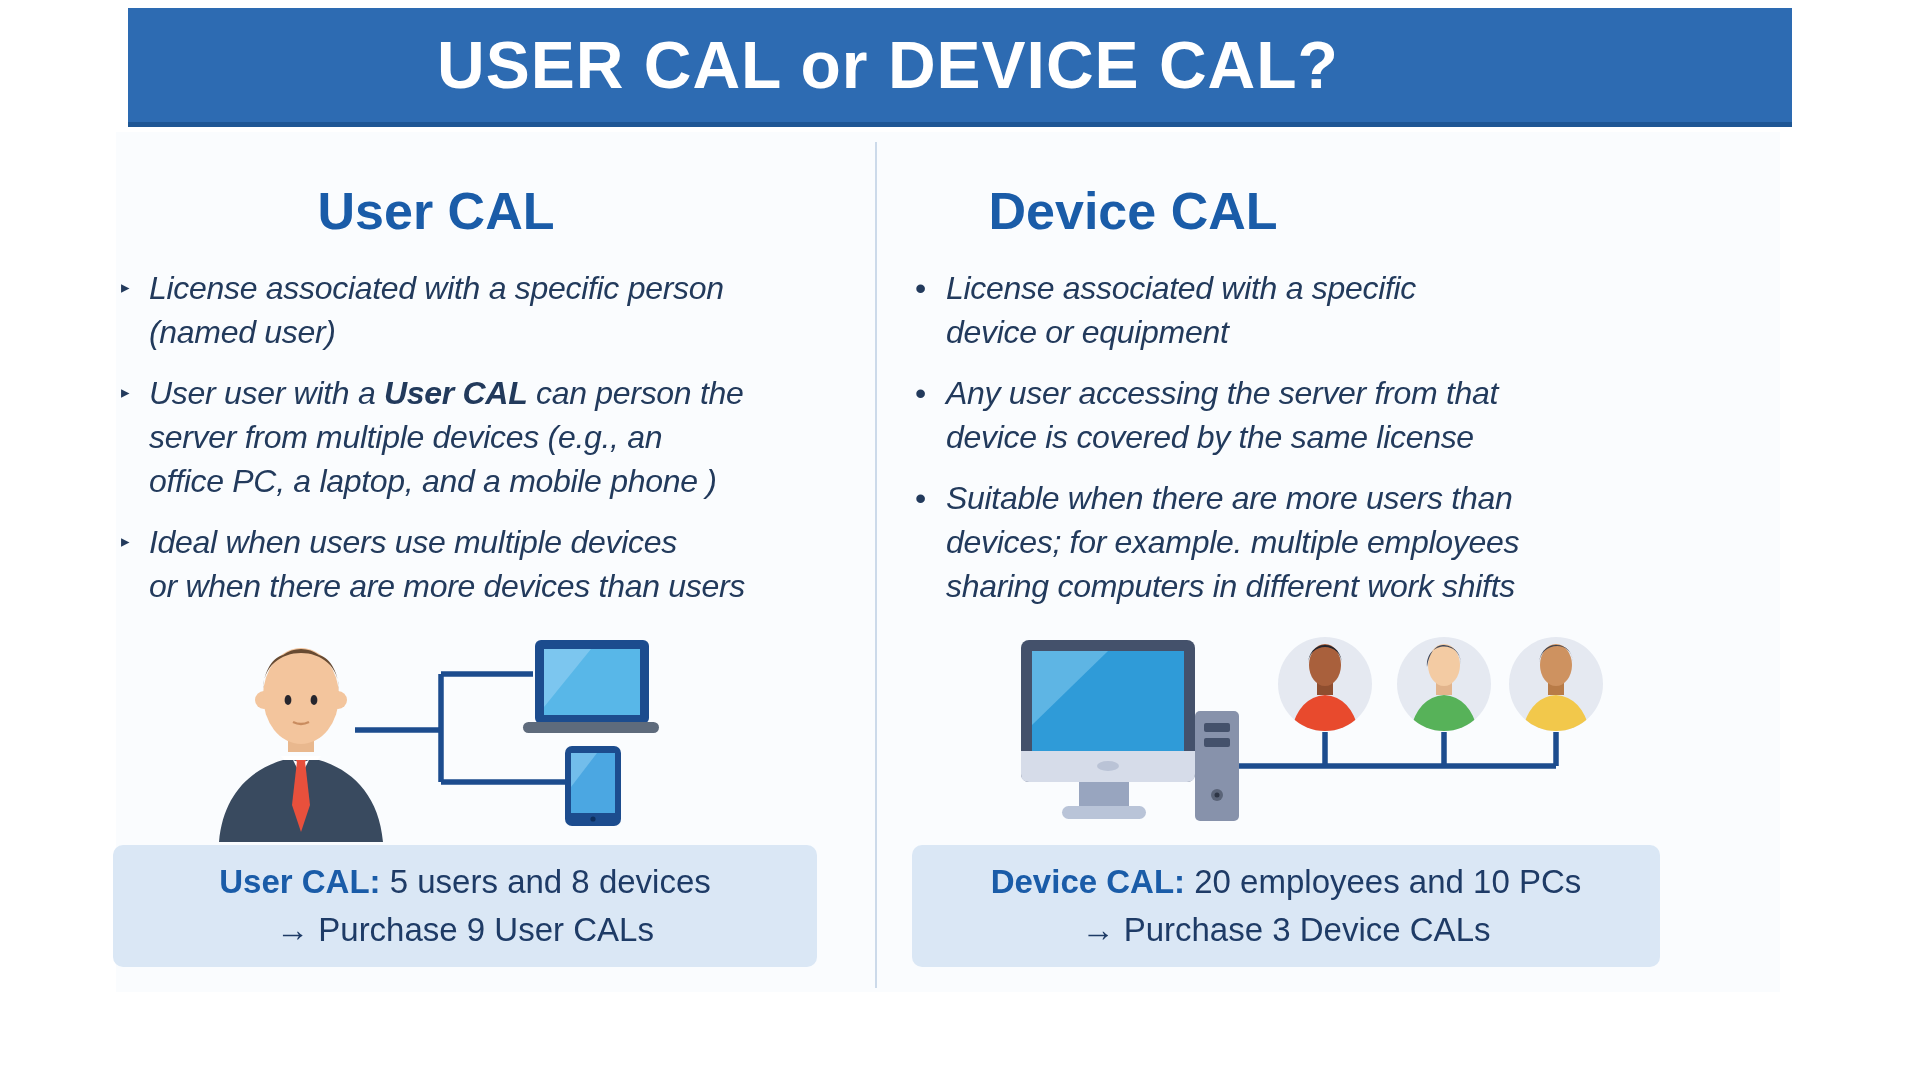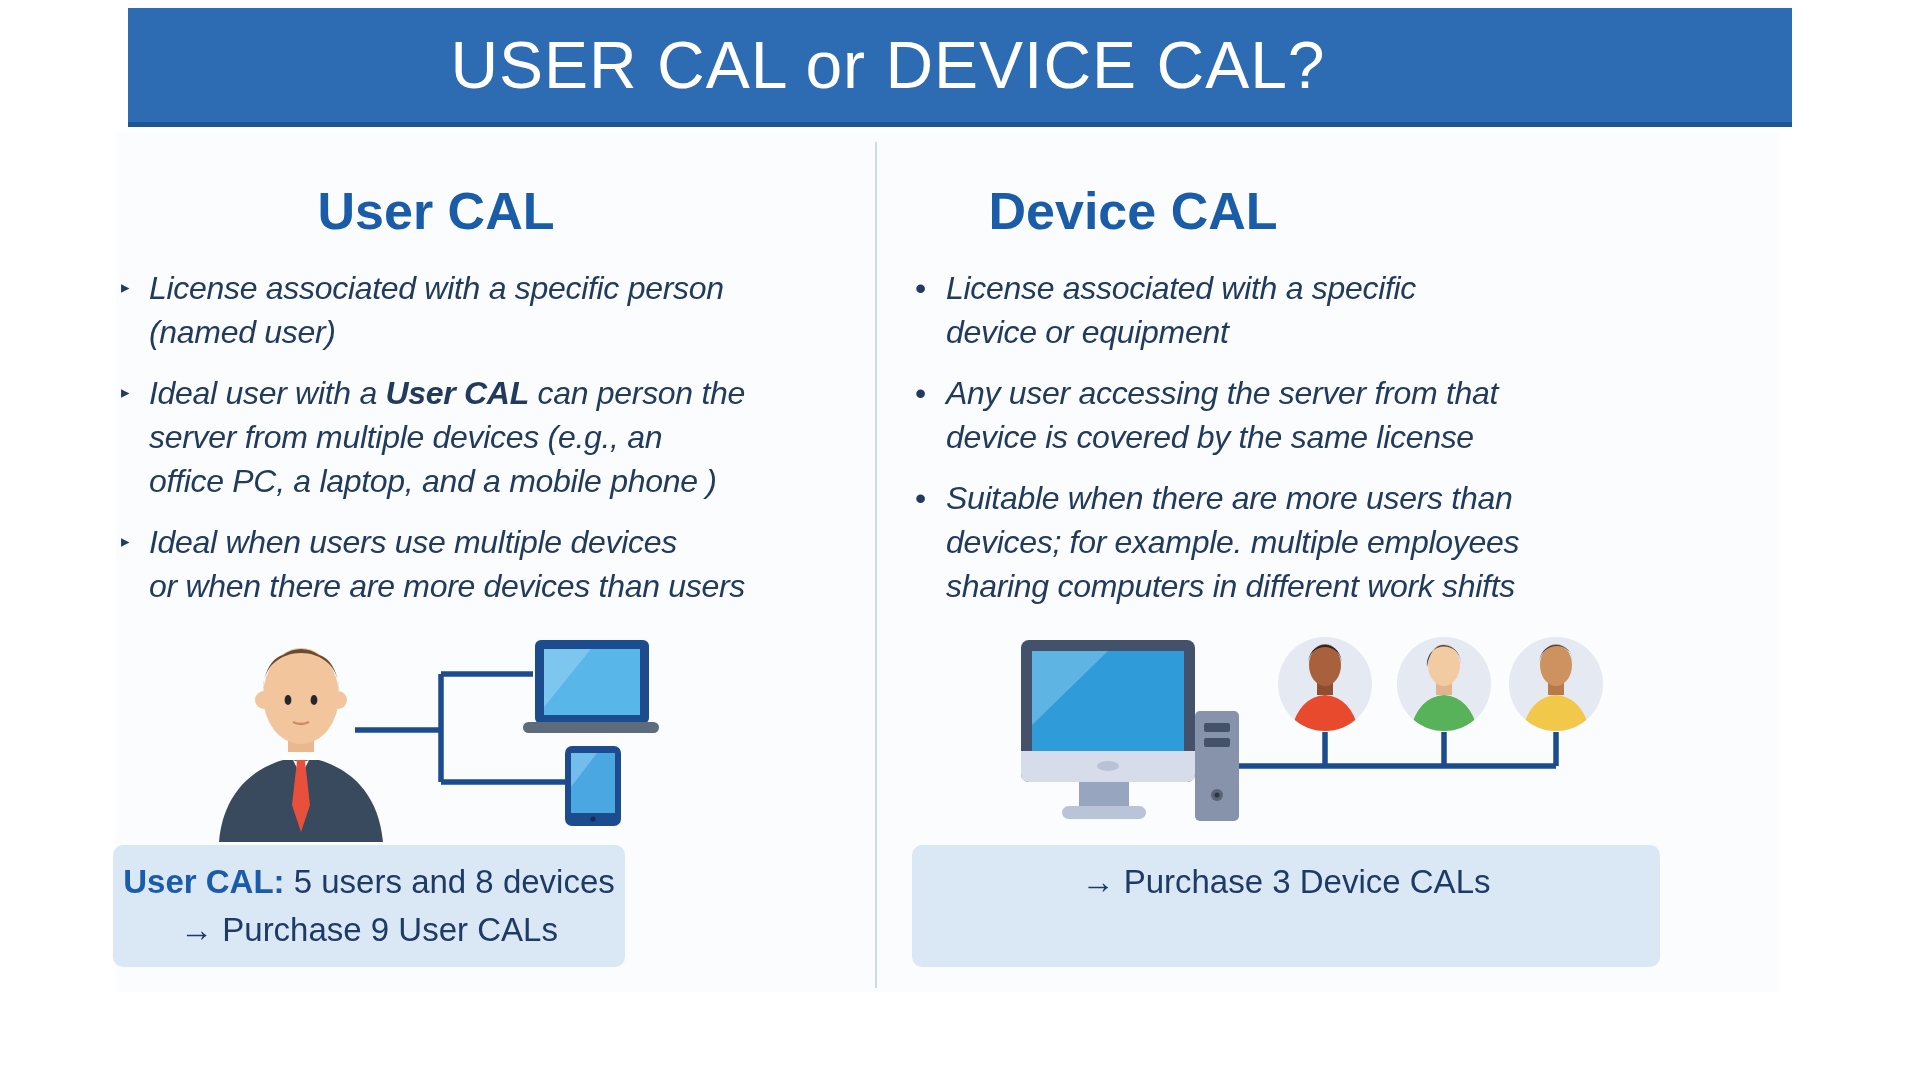"USER CAL or DEVICE CAL?" .banner h1 { font-weight: 400 -> 700 }
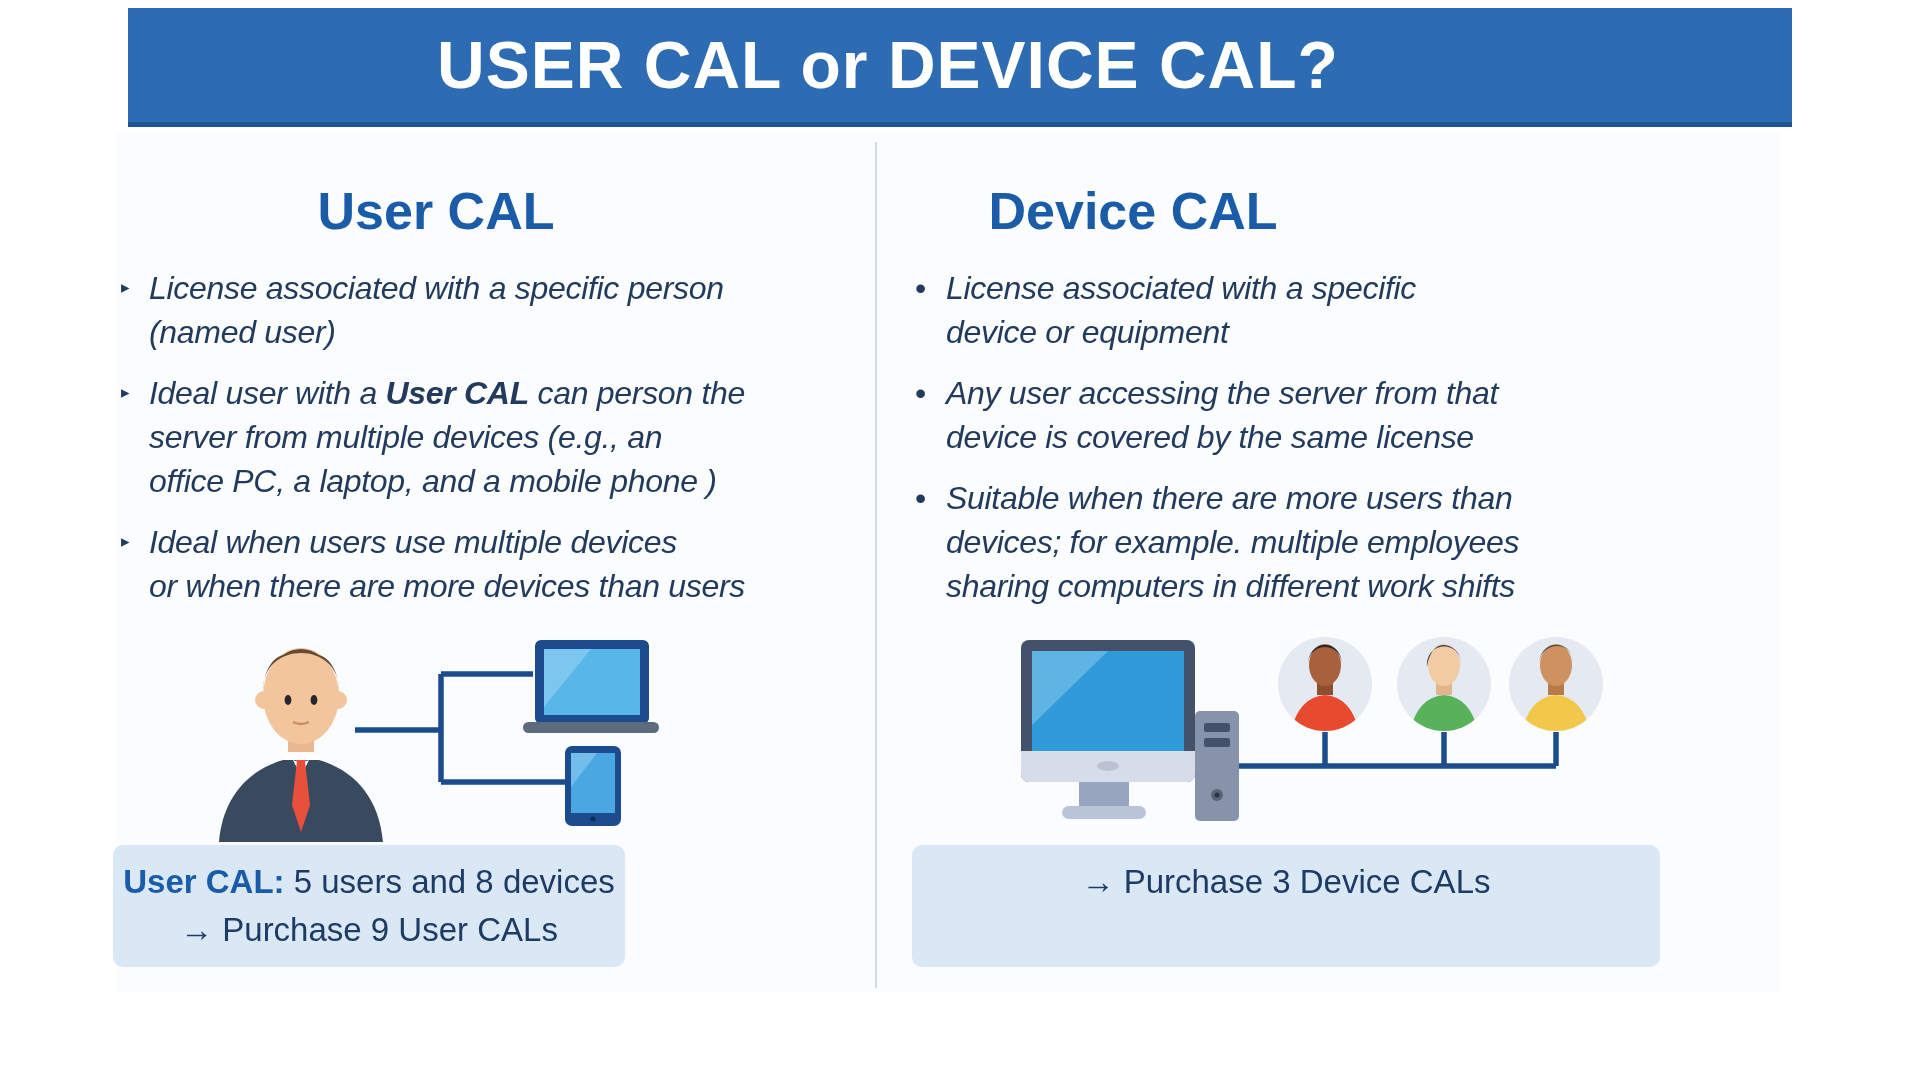"Ideal user with a" span { text: Ideal -> User }
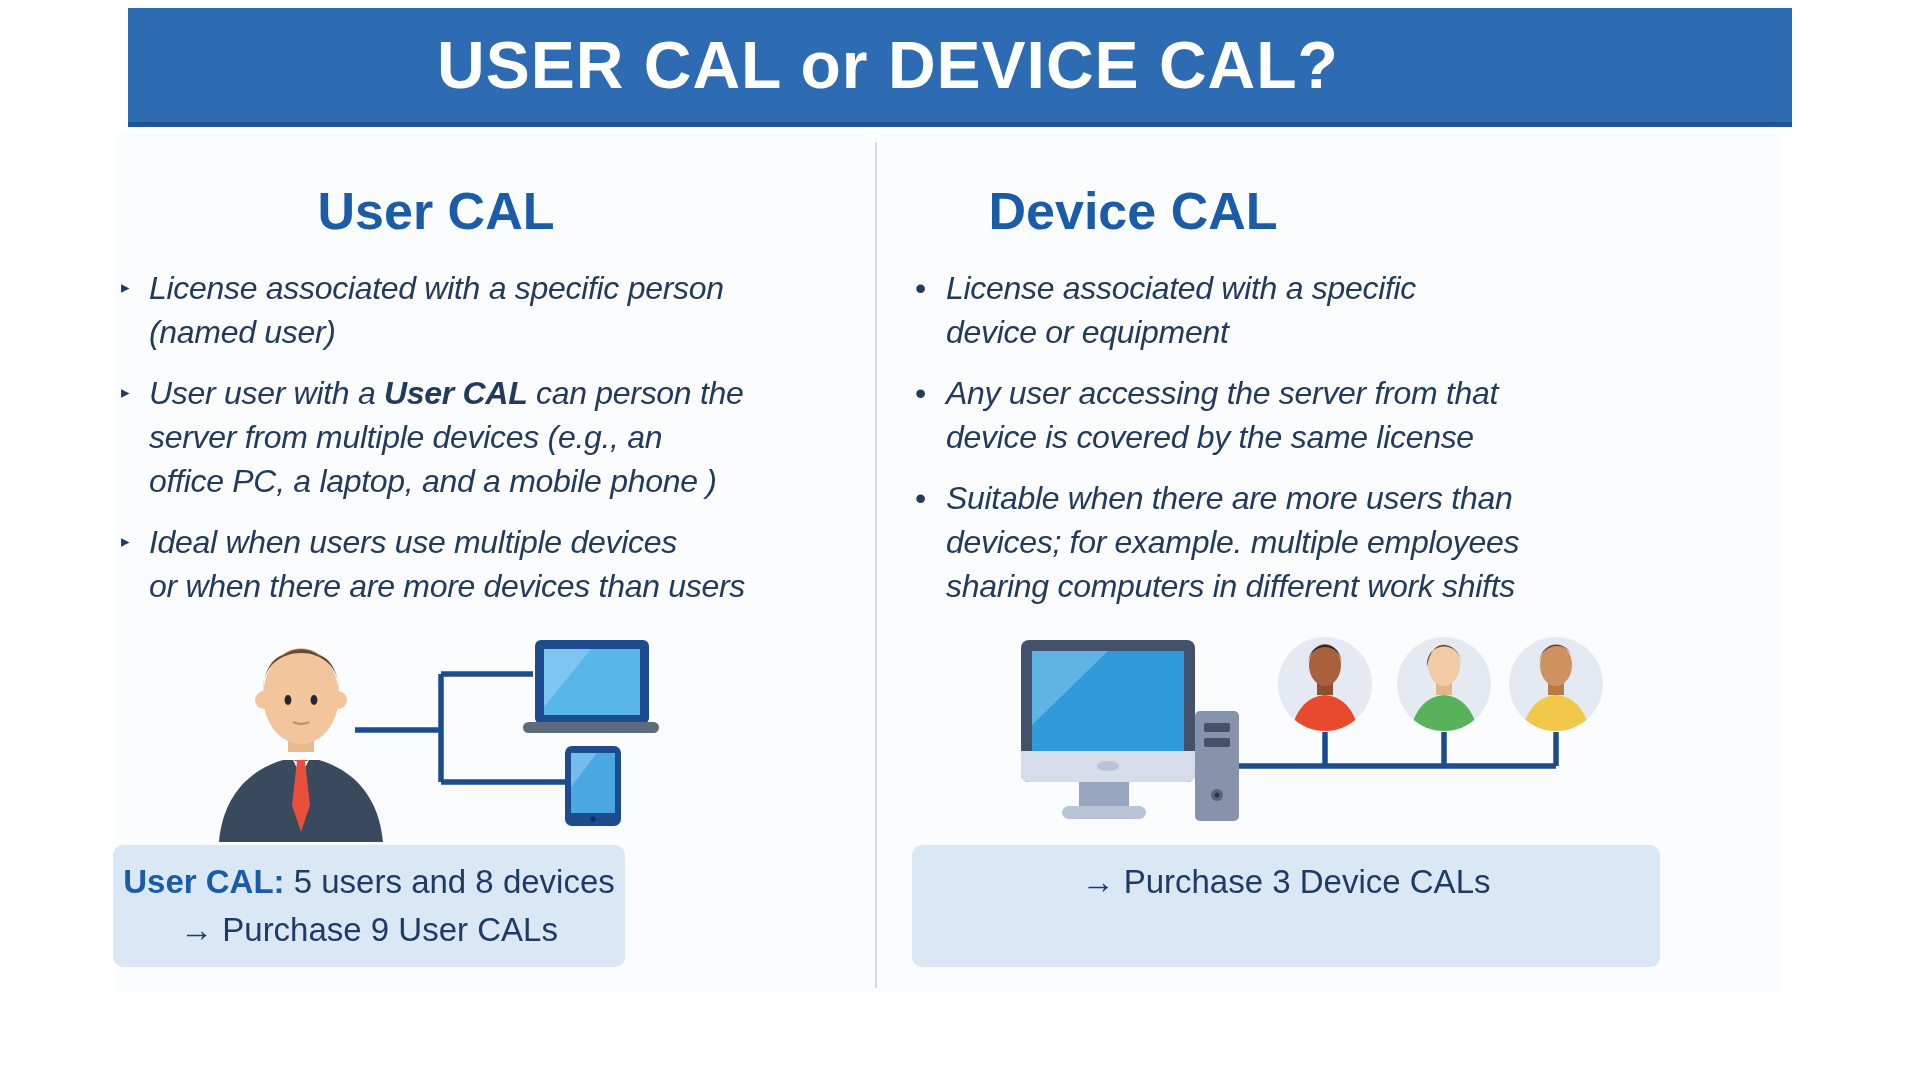"User CAL: 5 users and" .box-left { width: 512px -> 704px }
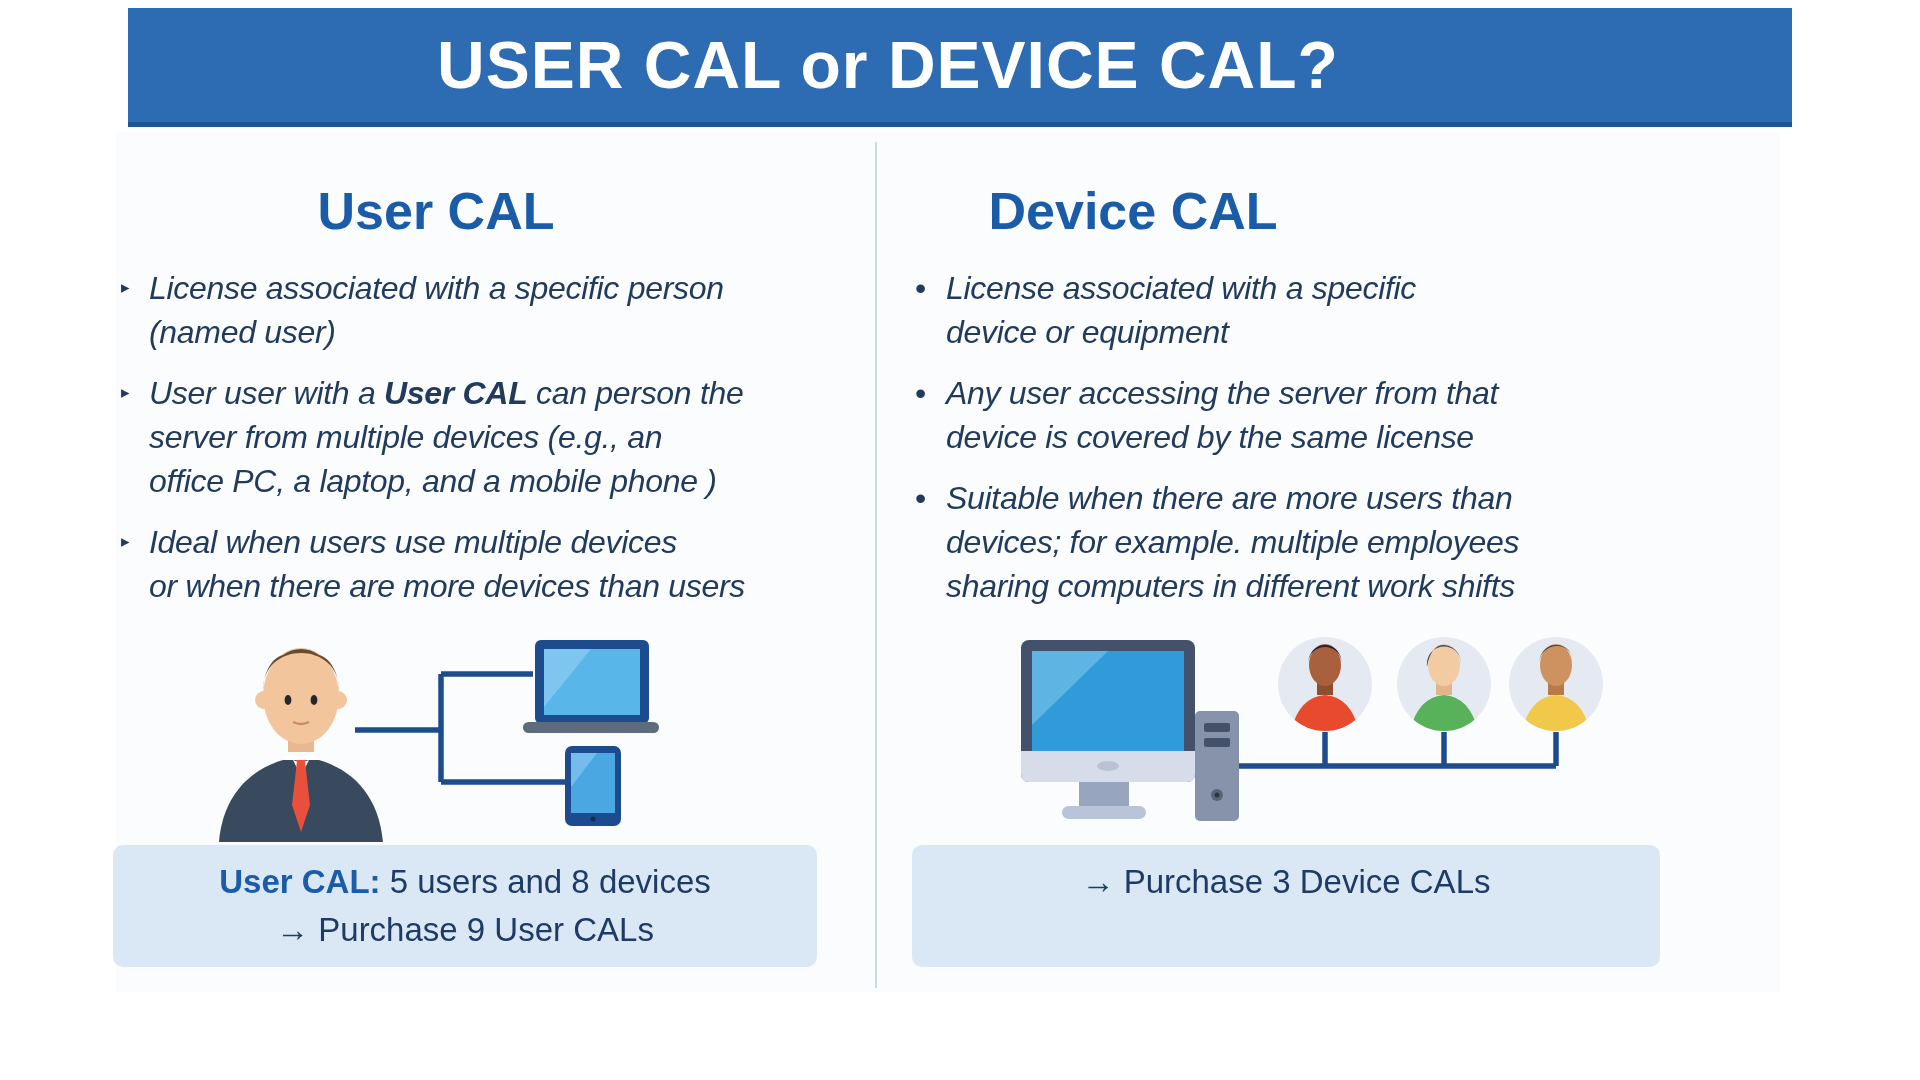"Device CAL: 20 employees and" div.ex-line { html: none -> <div><b>Device CAL:</b><span> 20 employees and 10 PCs</span></div> }
